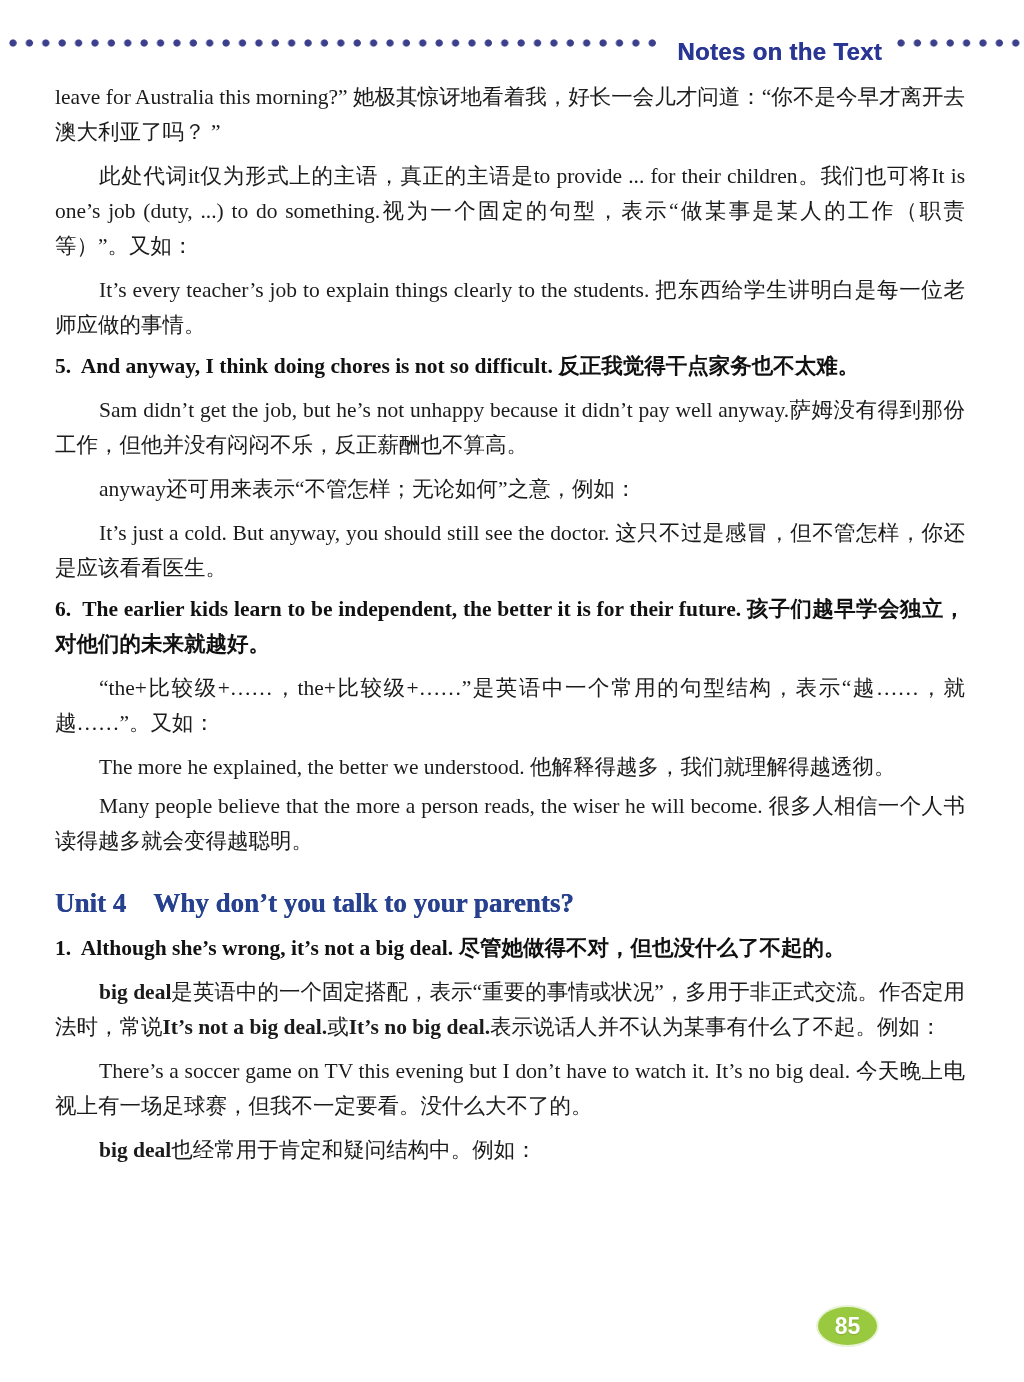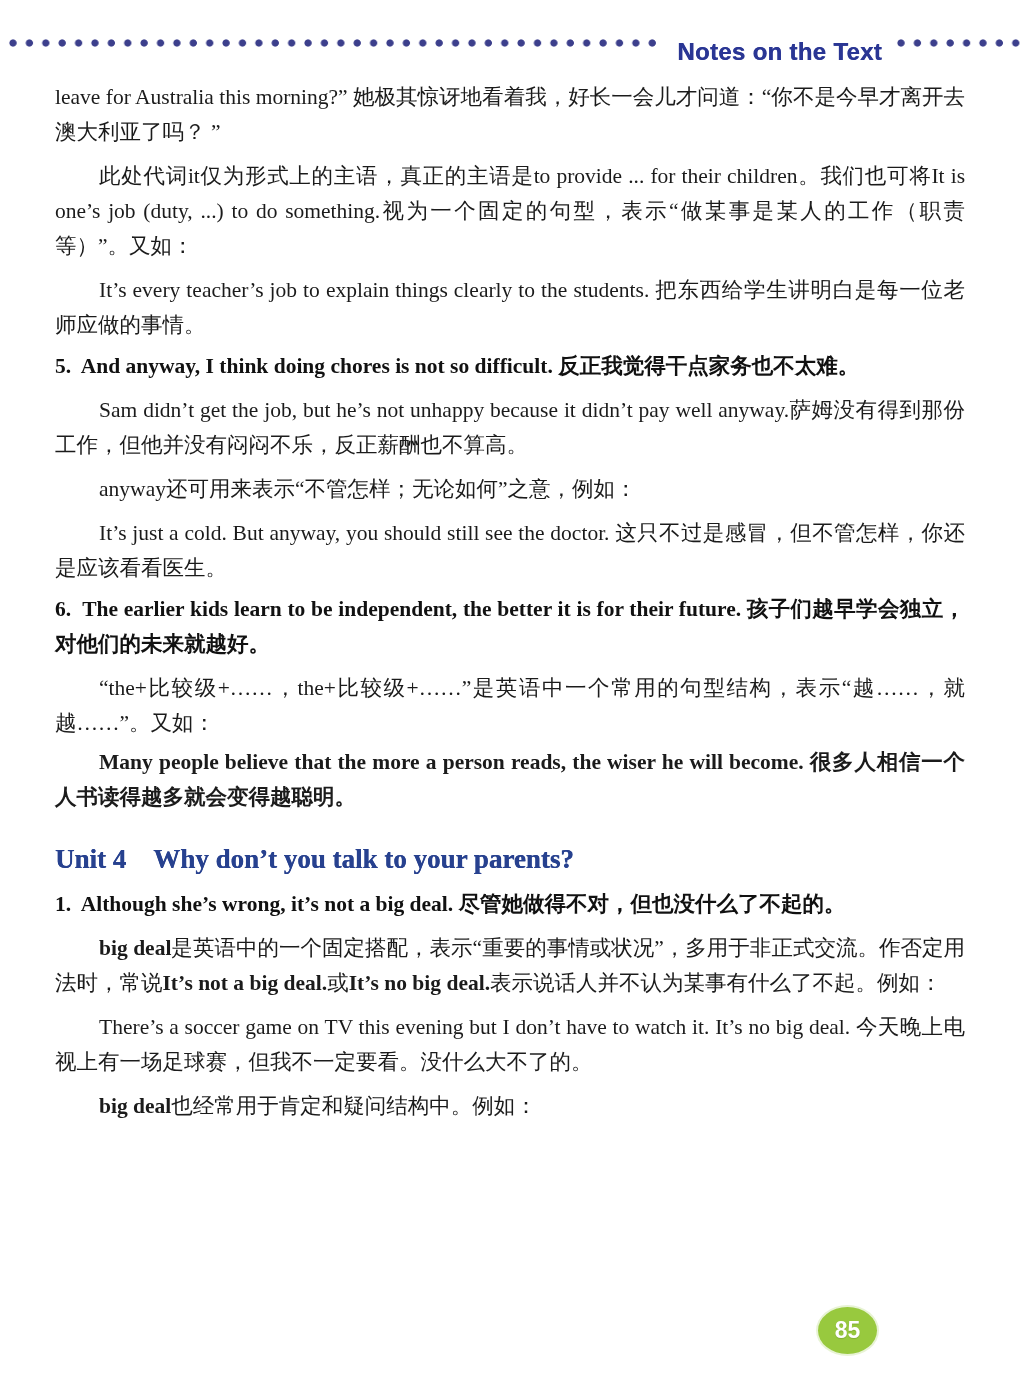"The more he explained, the" div.para { html: none -> <div><span>The more he explained, the better we understood. 他解释得越多，我们就理解得越透彻。</span></div> }
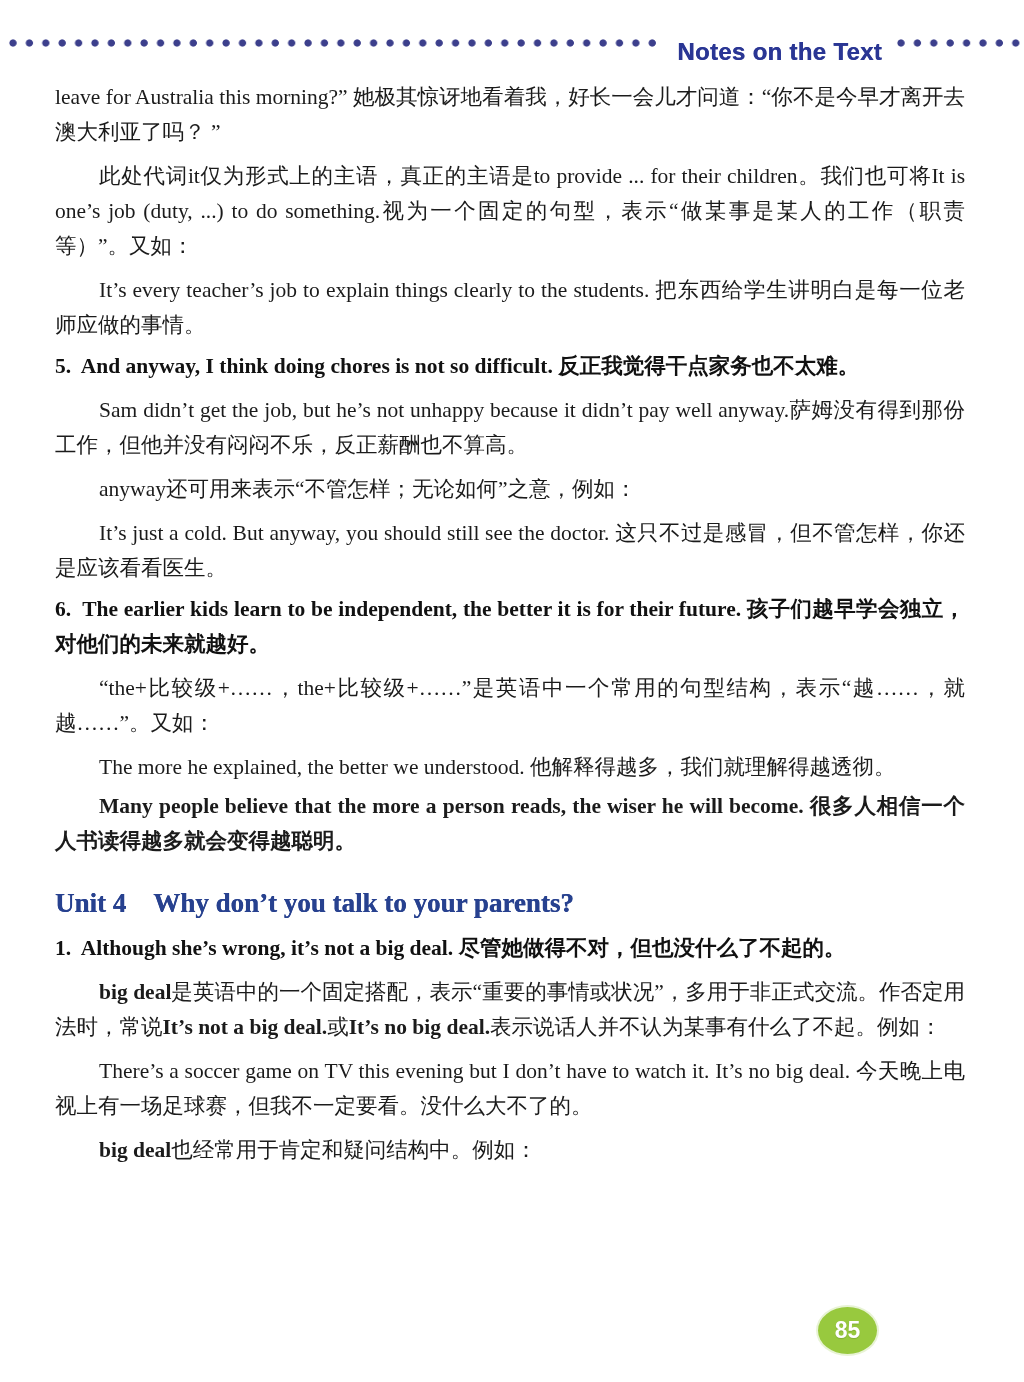"Many people believe that the" .para.body.spaced { font-weight: bold -> none }
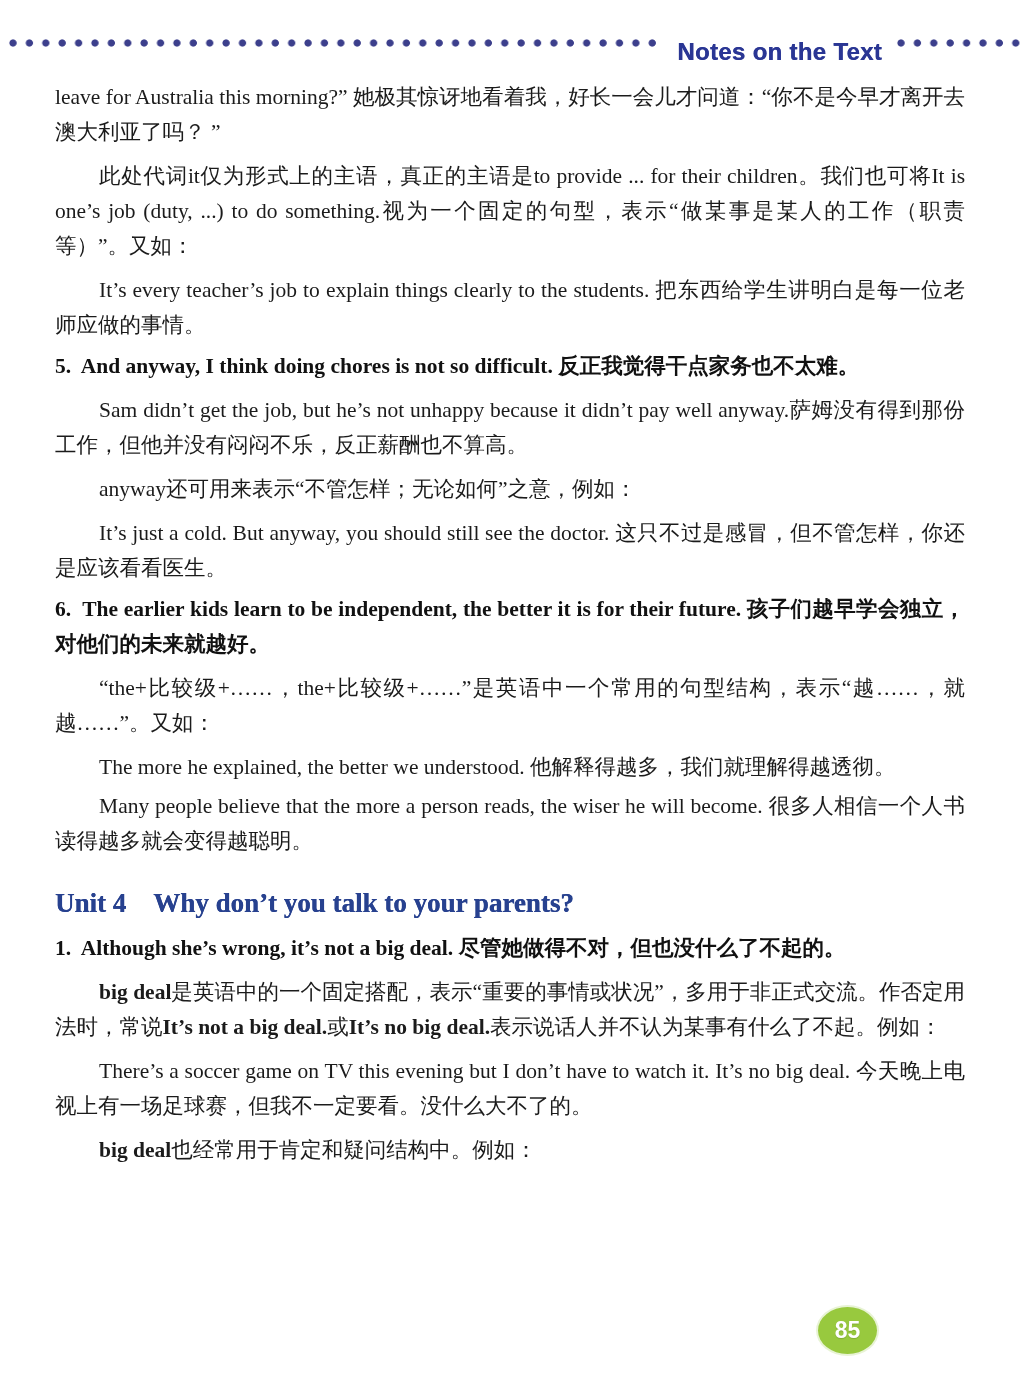"85" .page-badge { height: 47px -> 38px }
